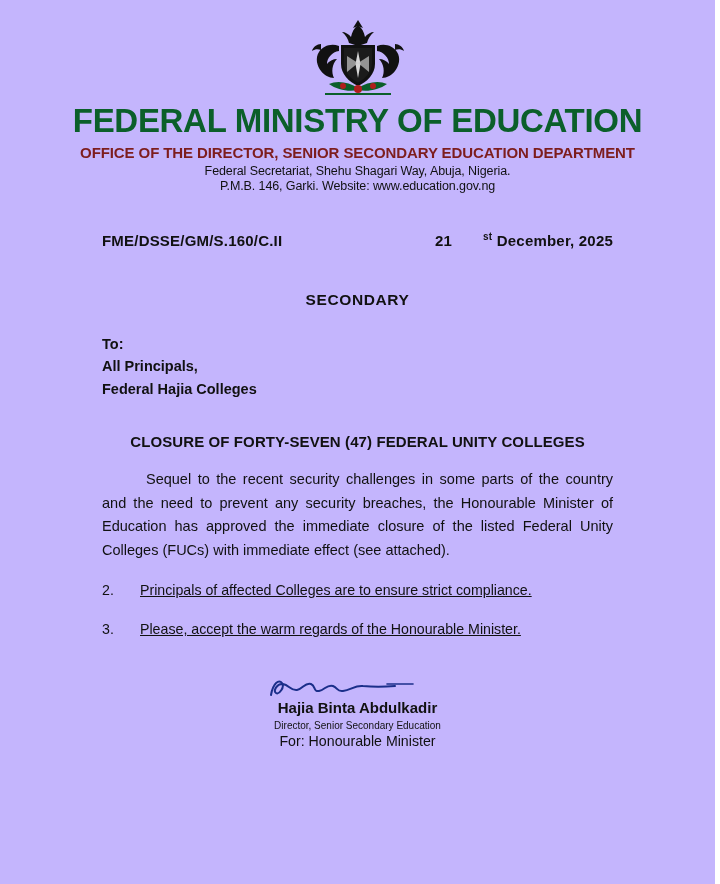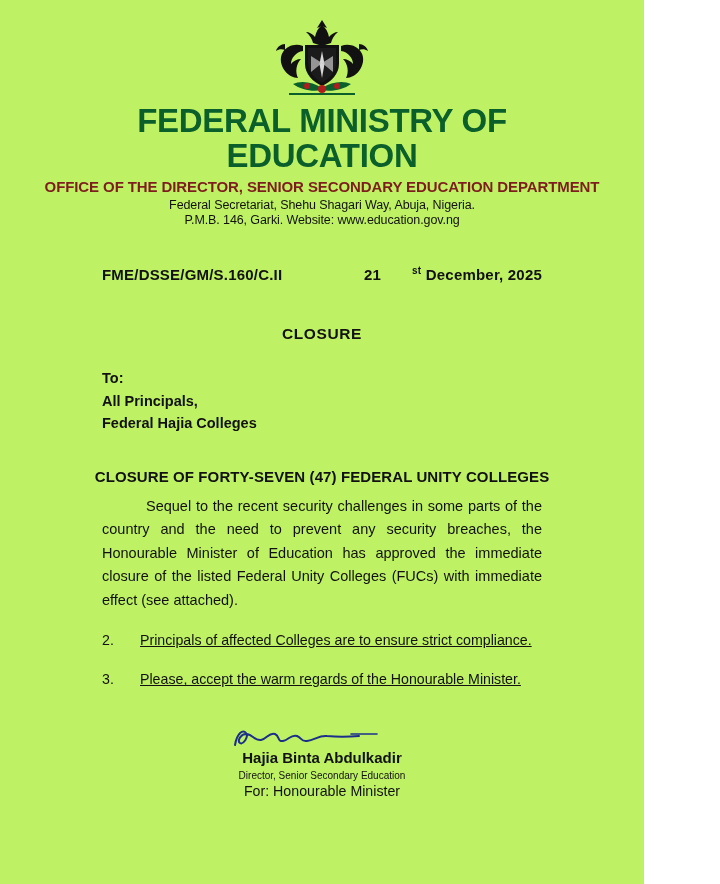"FEDERAL MINISTRY OF EDUCATION" .page { background: #bef264 -> #c4b5fd; width: 644px -> 715px }
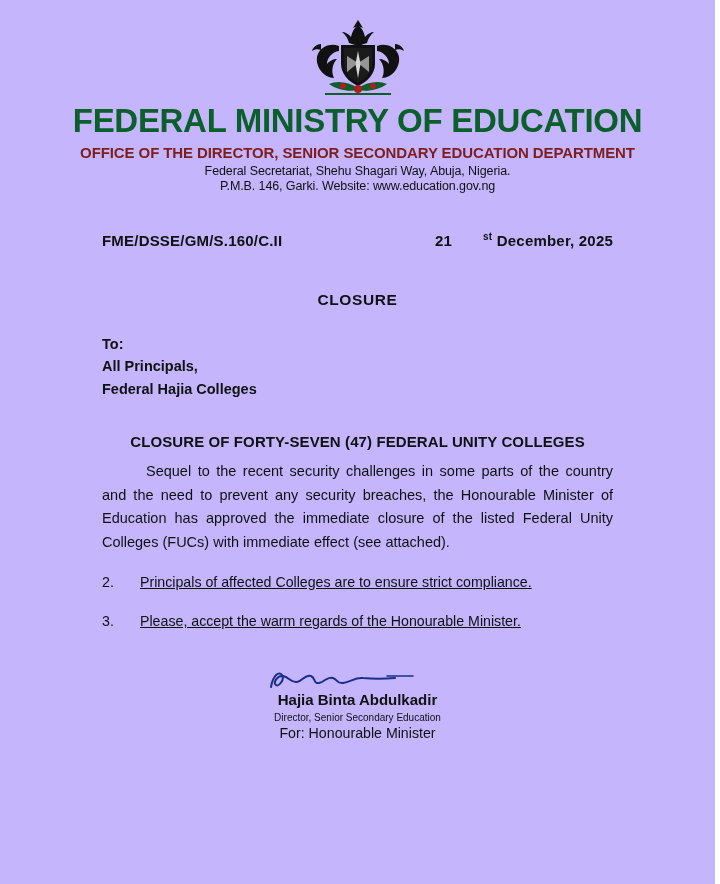"CLOSURE" div.circular-title { text: CLOSURE -> SECONDARY }
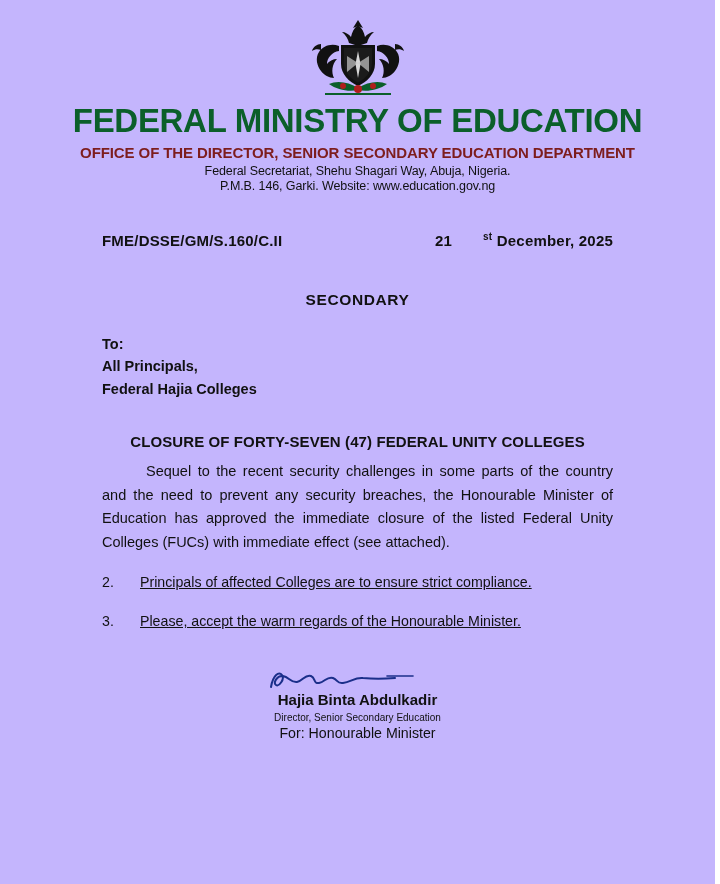"Sequel to the recent security" .body-block { margin-top: 10px -> 18px }
